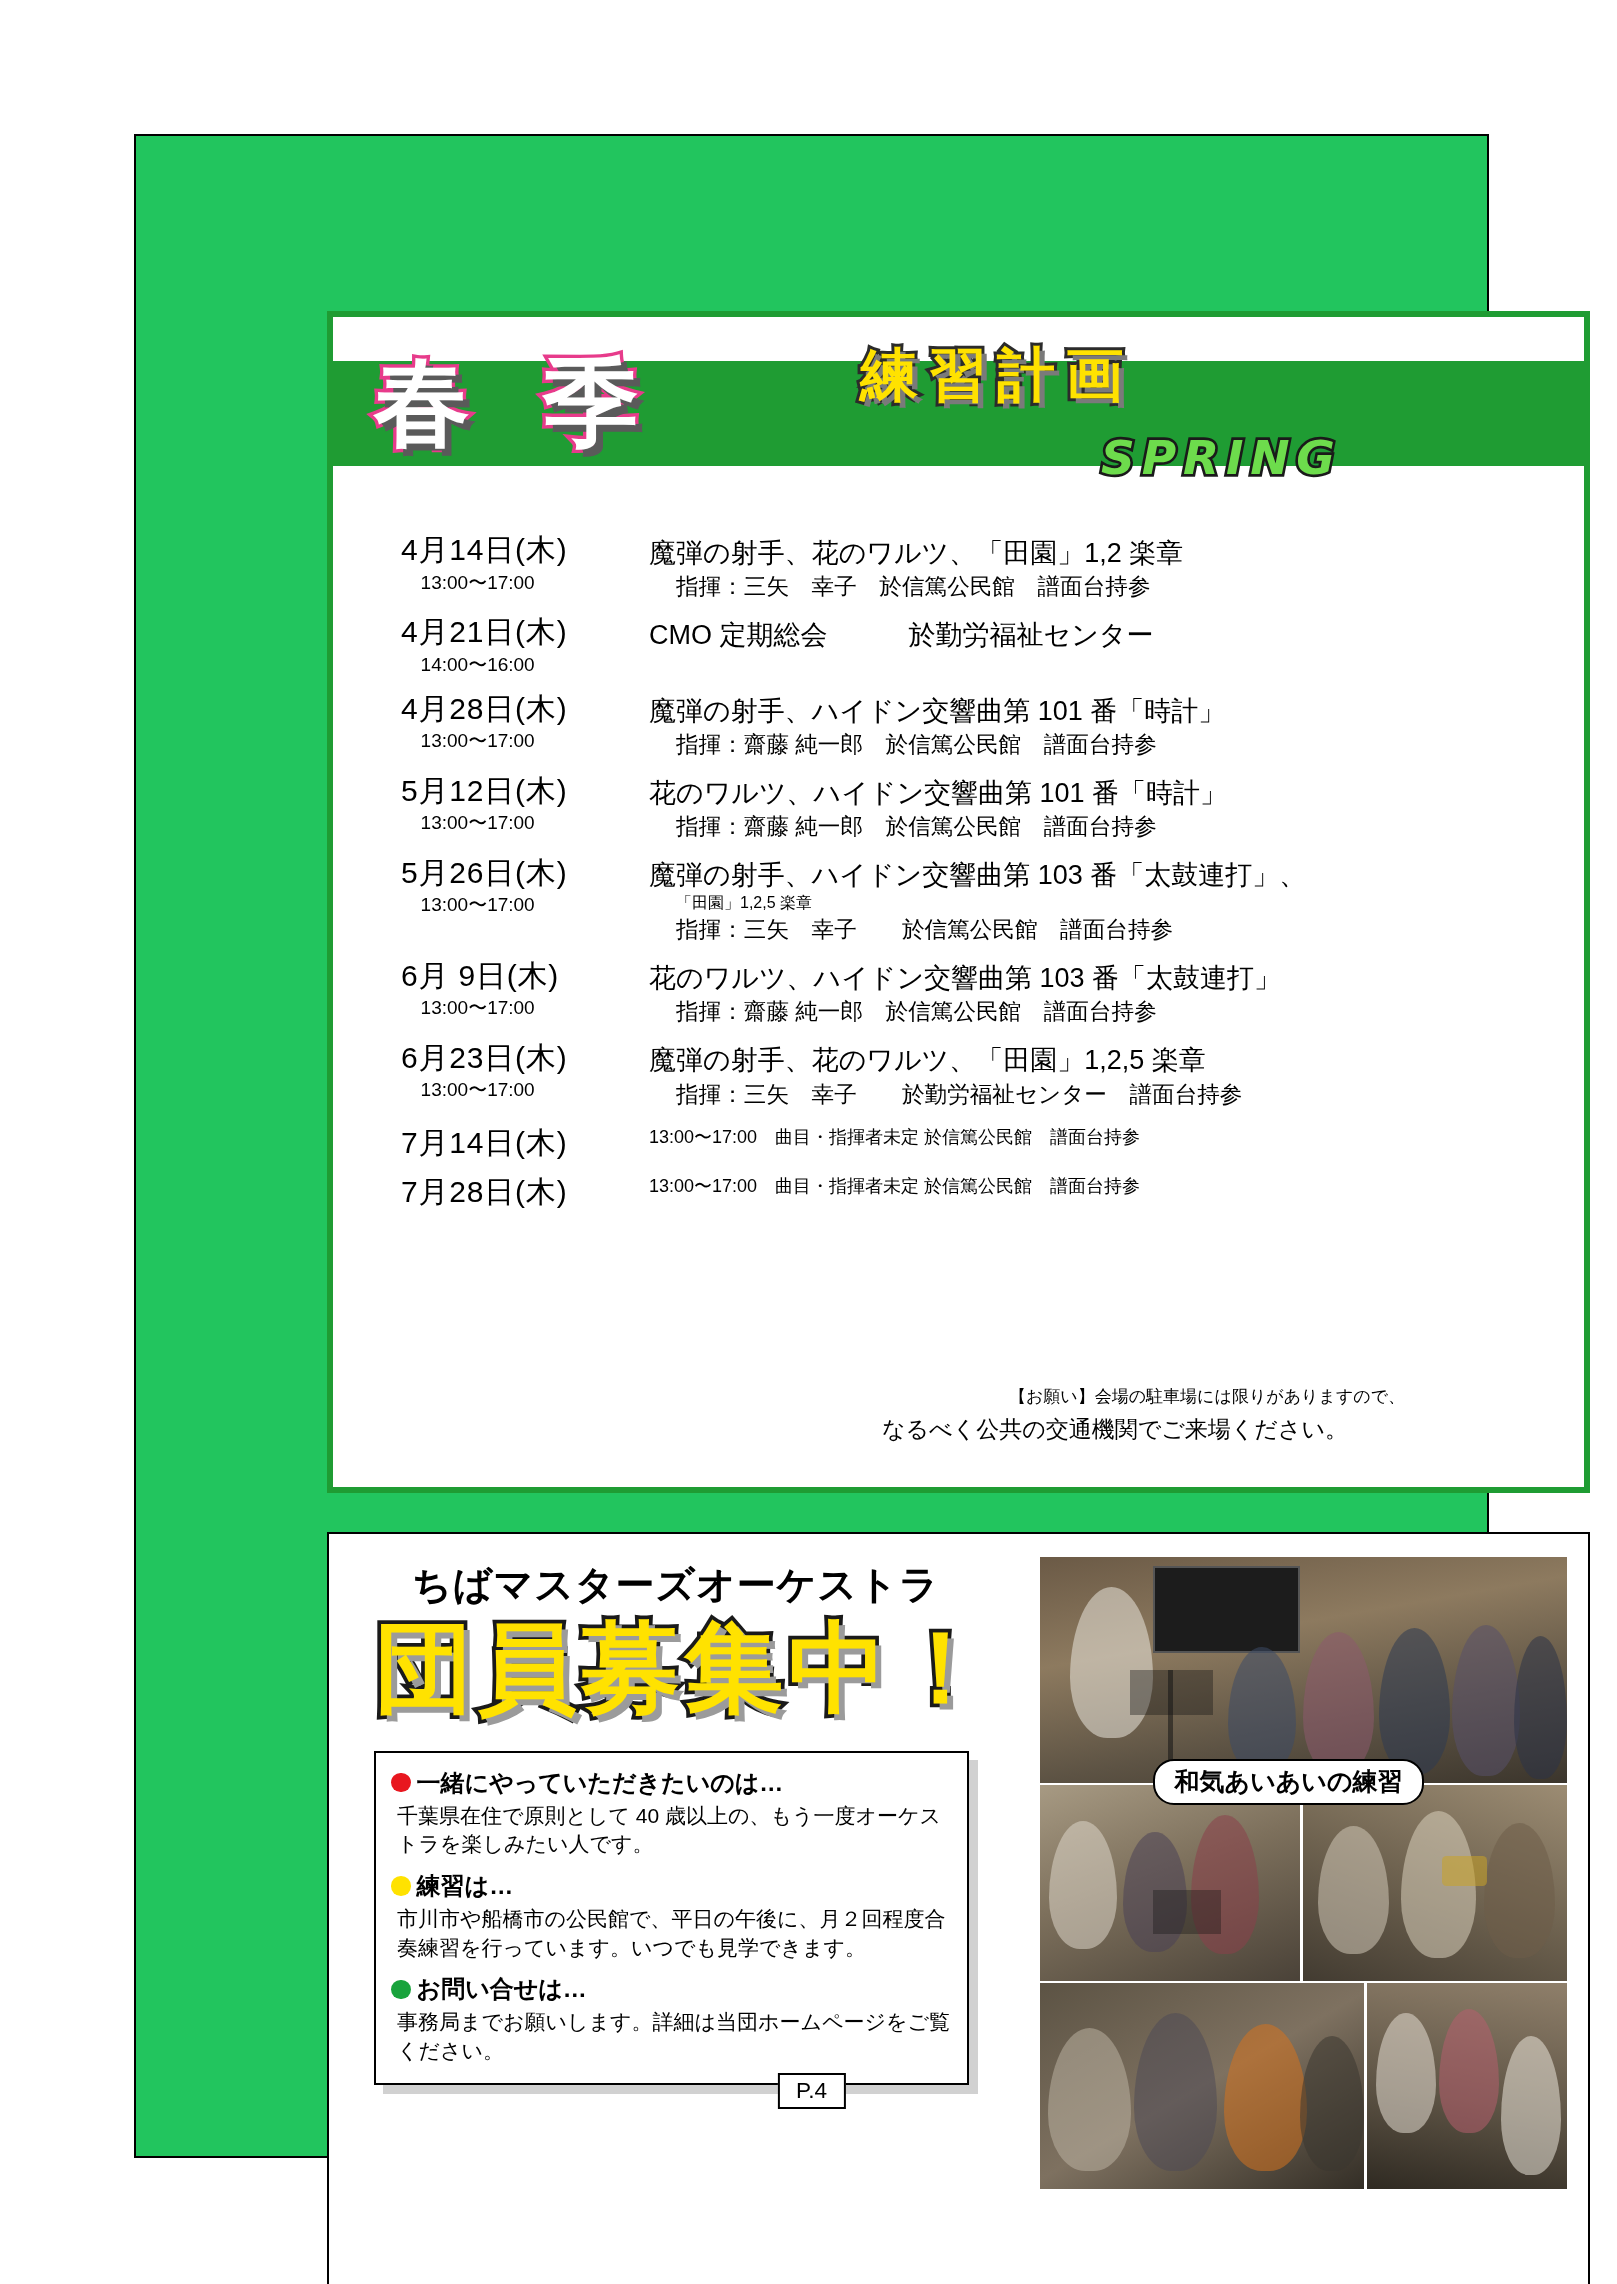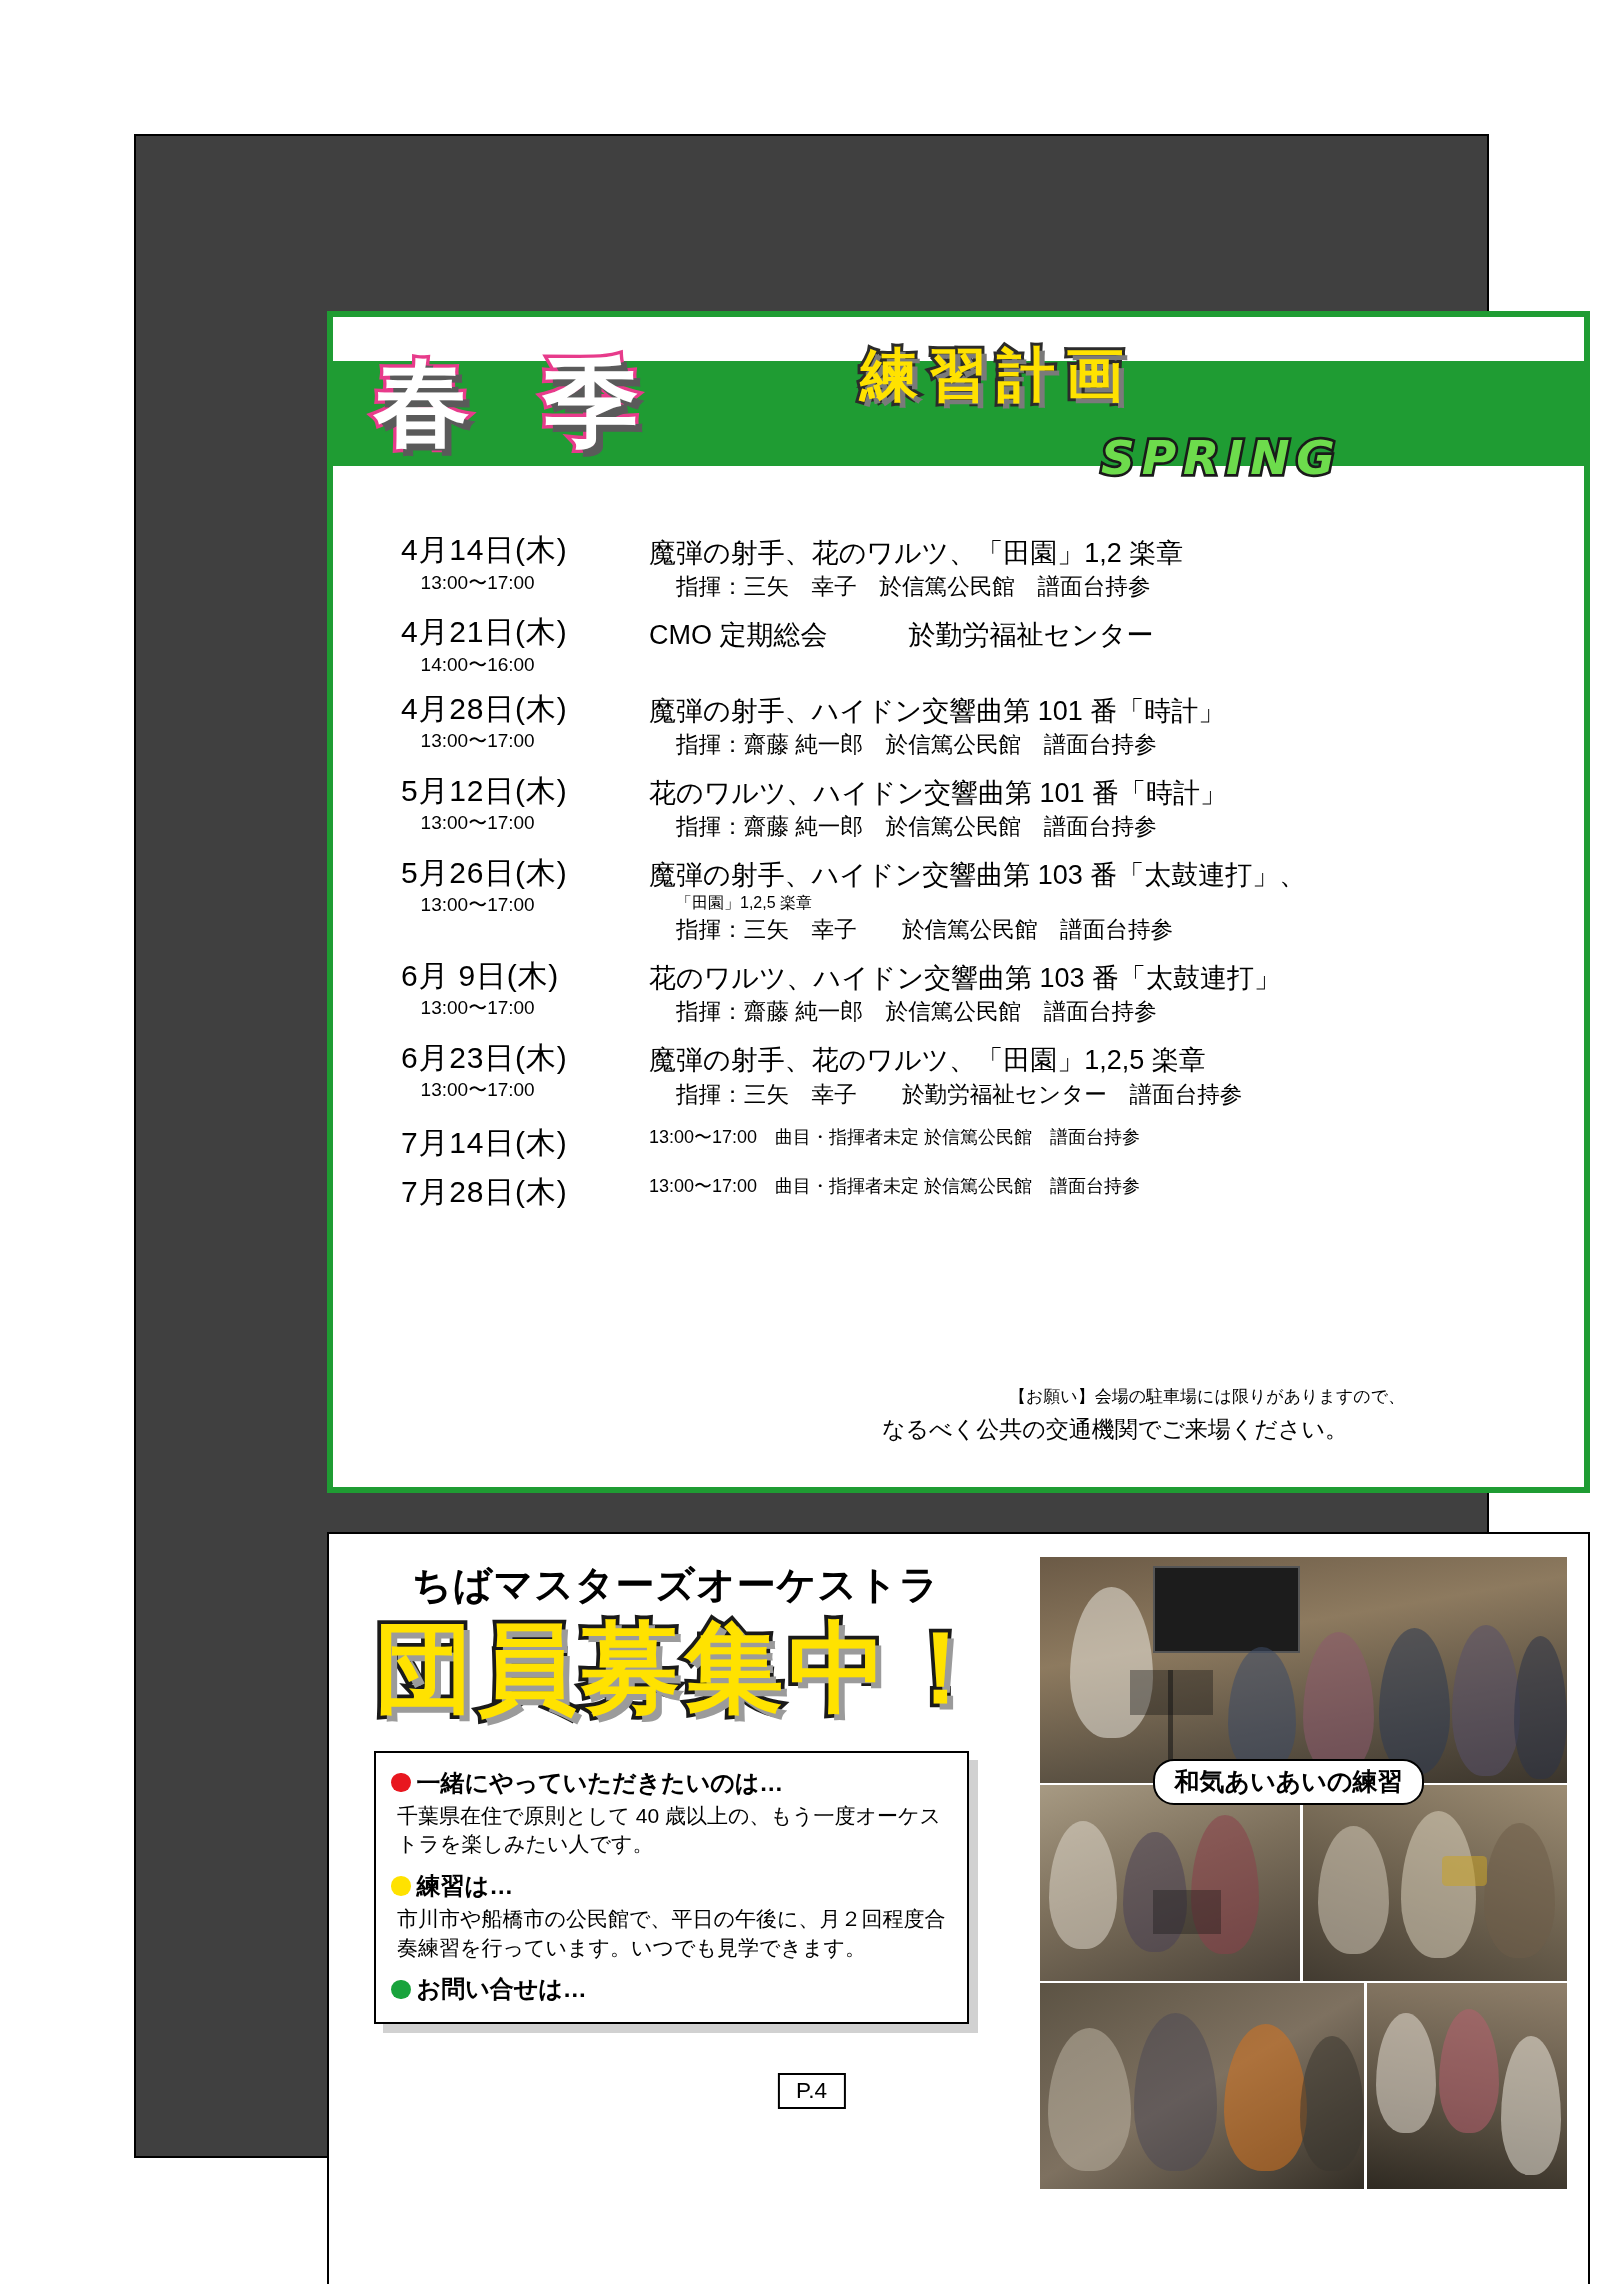"春 季" .page-frame { background: #404040 -> #22c55e }
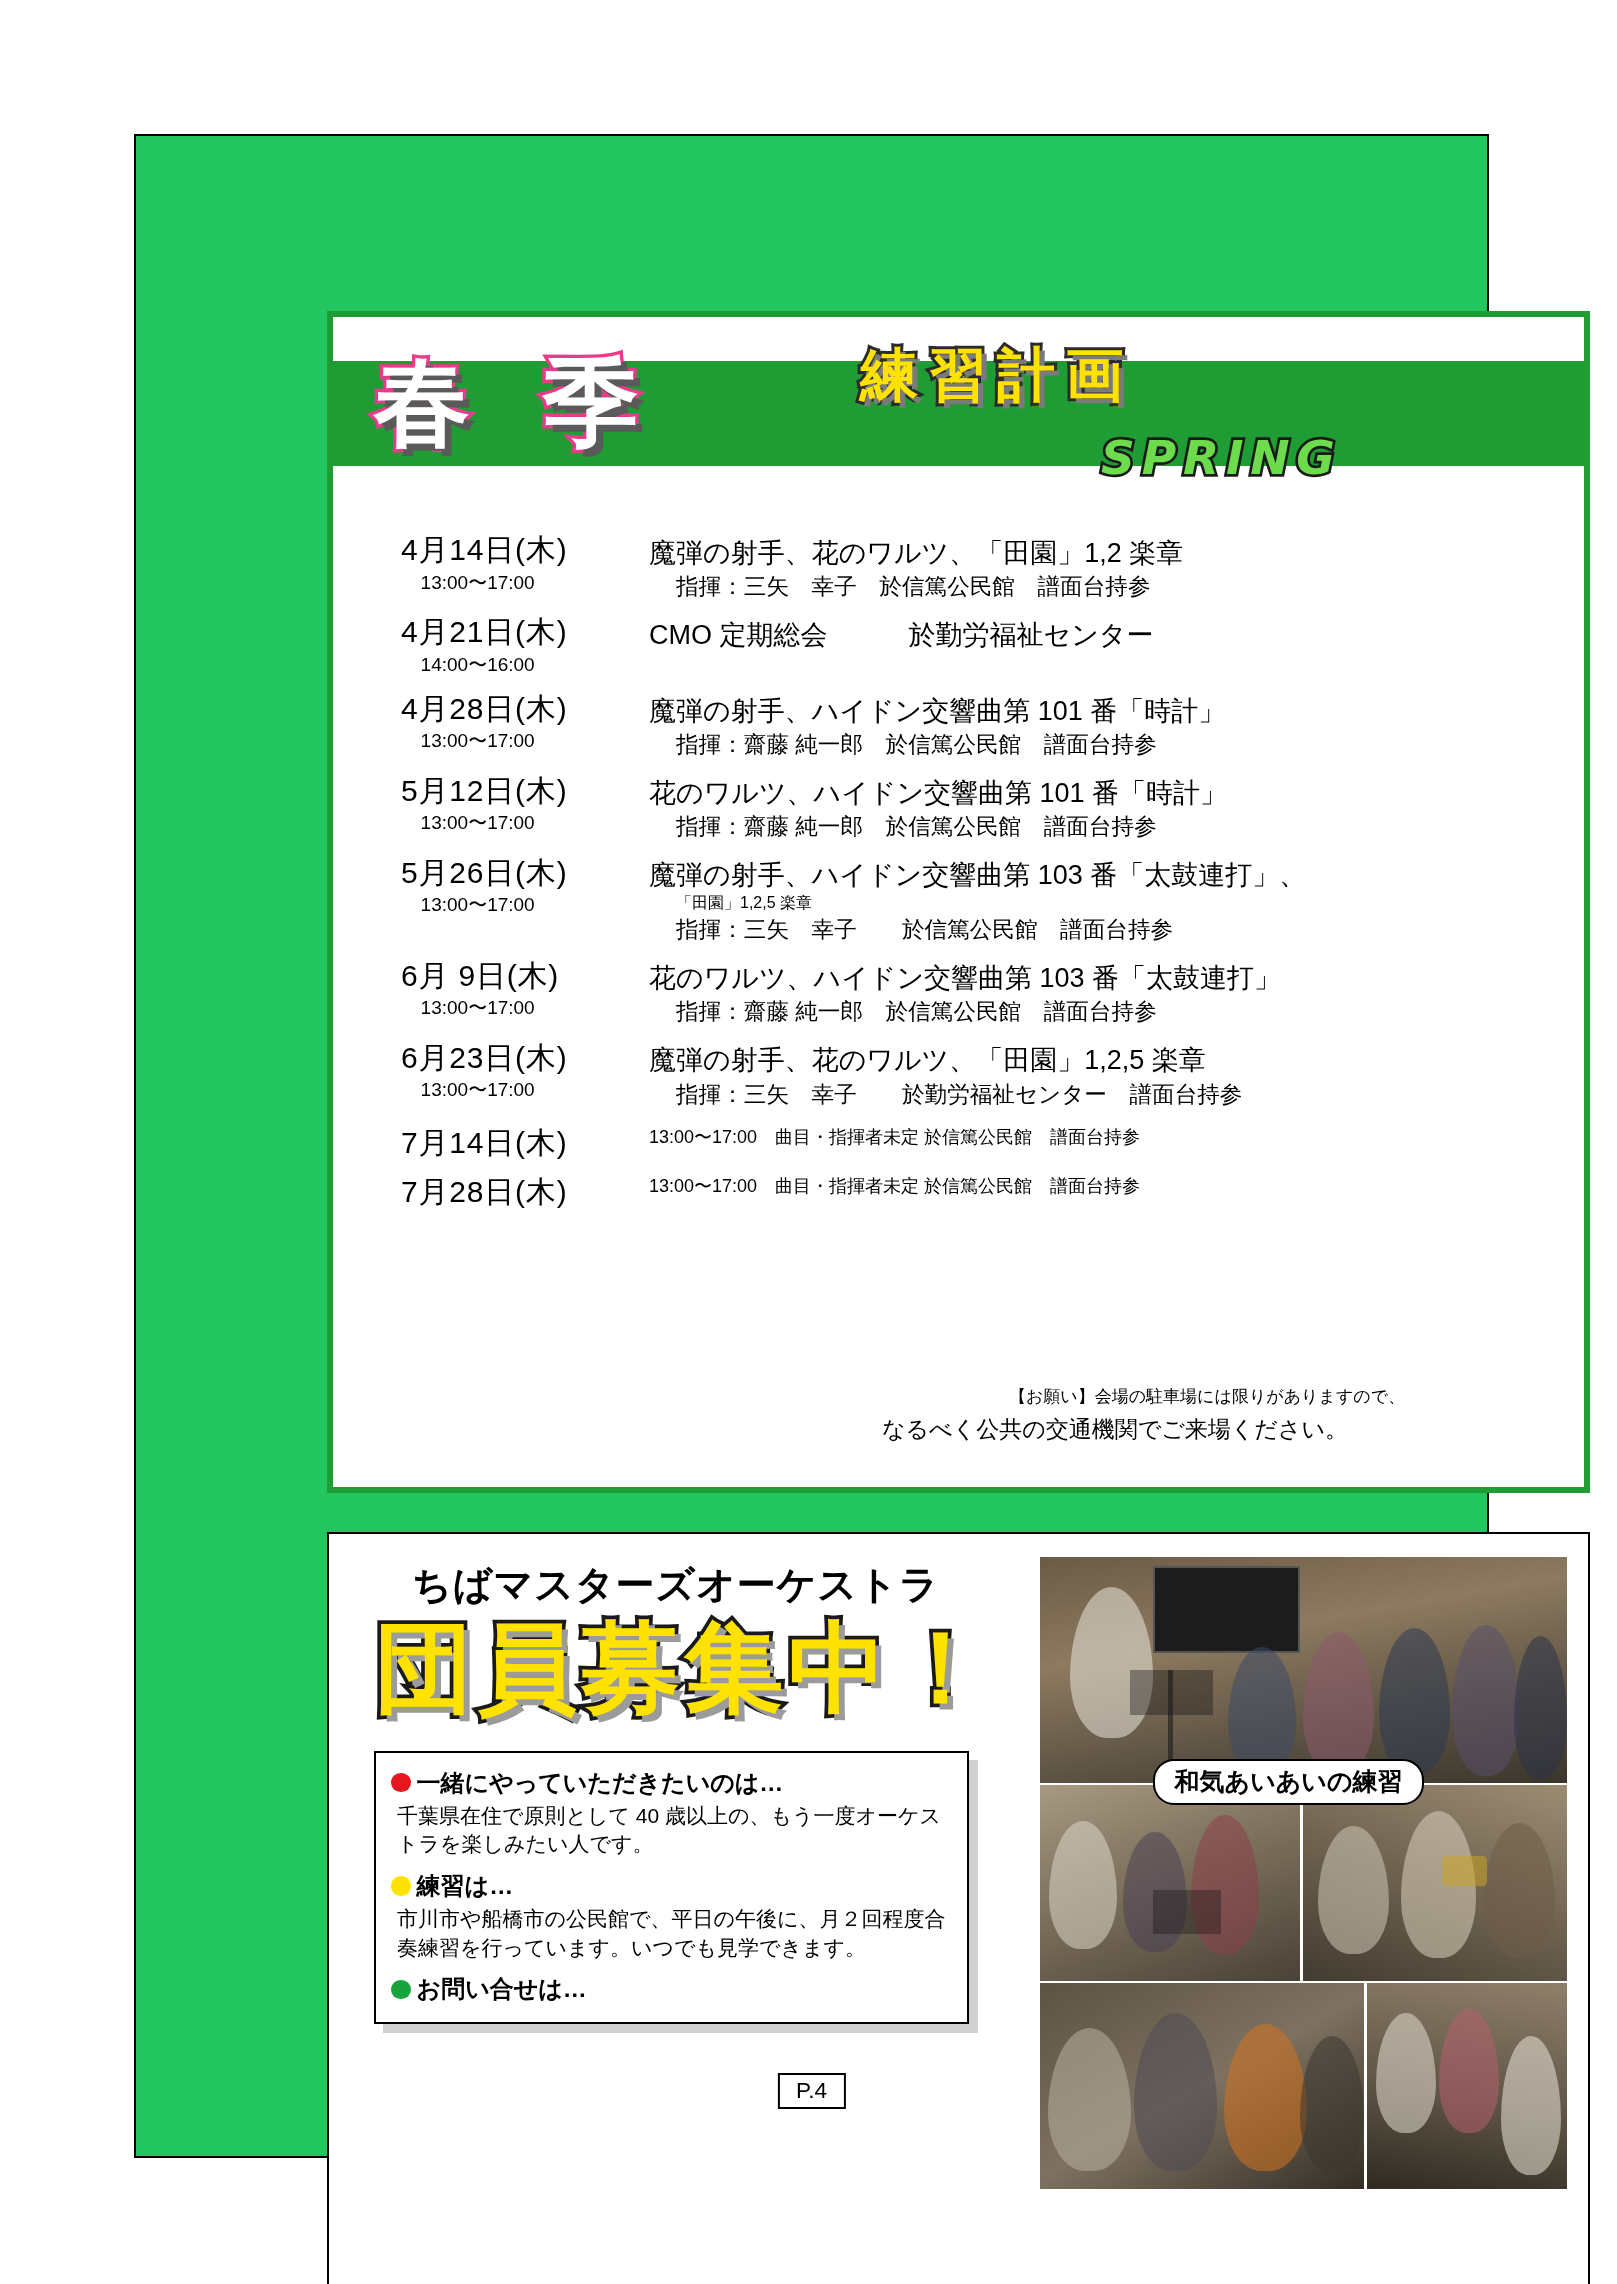"事務局までお願いします。詳細は当団ホームページをご覧ください。" div.info-body { html: none -> <div>事務局までお願いします。詳細は当団ホームページをご覧ください。</div> }
